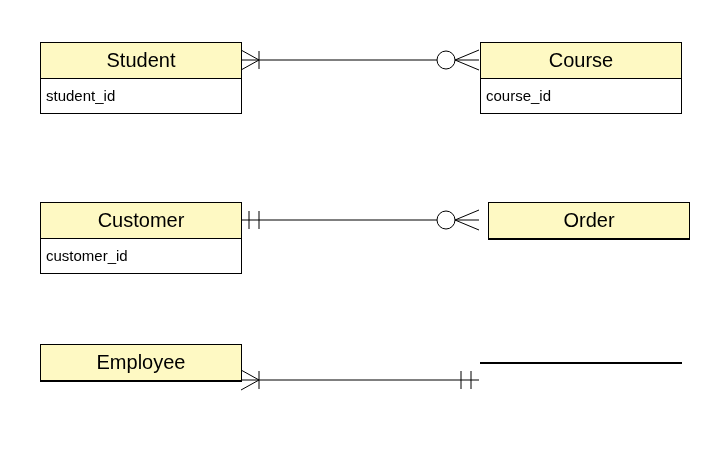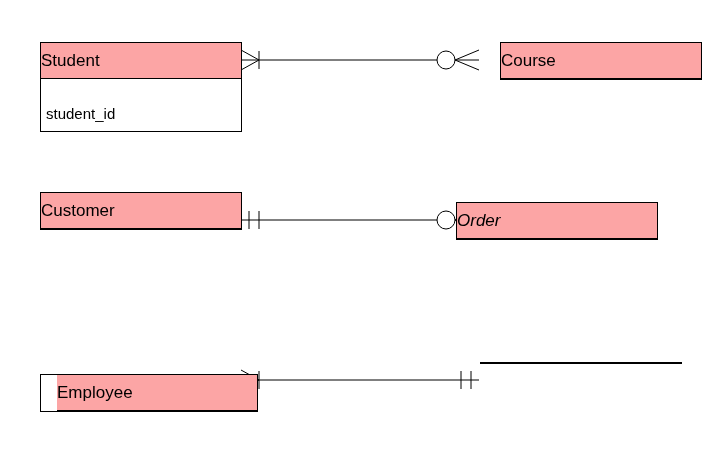"Student" .entity-header { background: #fca5a5 -> #fef9c3; font-size: 17px -> 20px; text-align: left -> center }
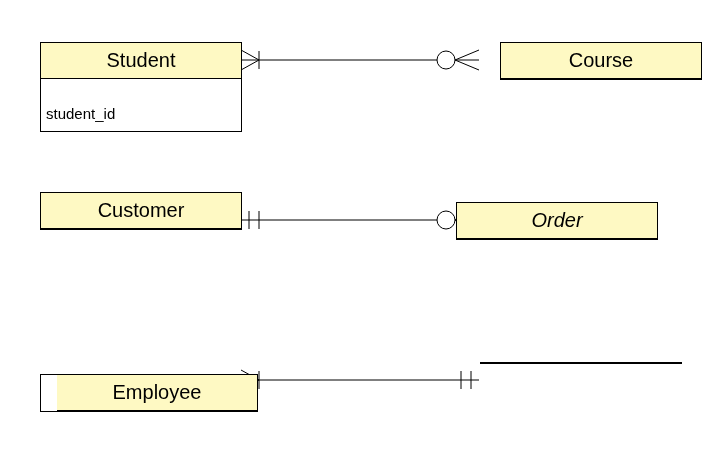"Course" div.entity { left: 500px -> 480px }
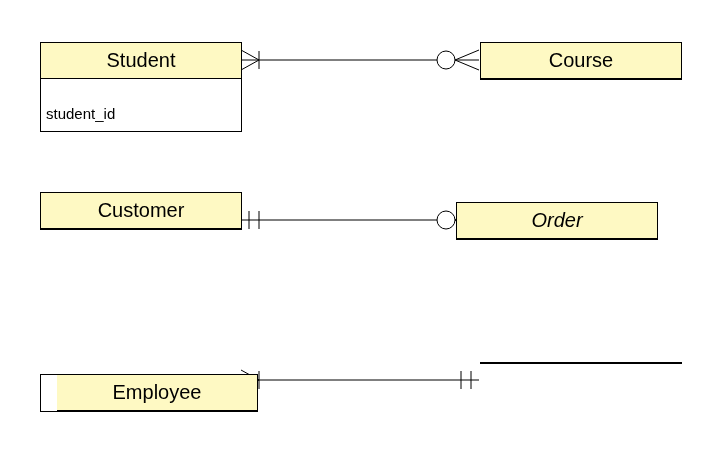"student_id" .entity-attr { margin-top: 18px -> none }
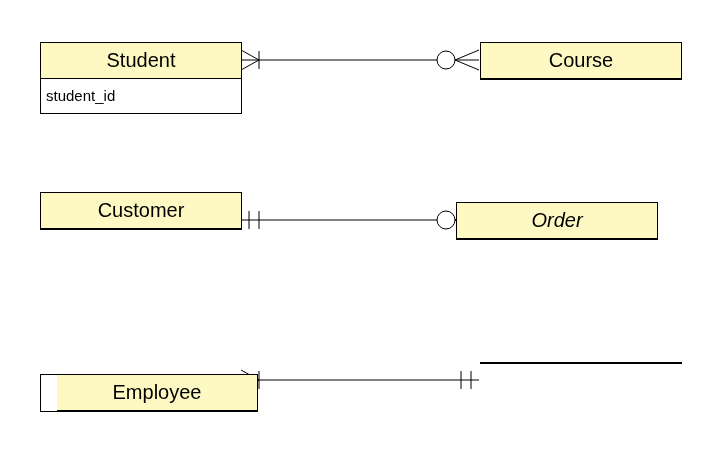"course_id" div.entity-attr { html: none -> <div>course_id</div> }
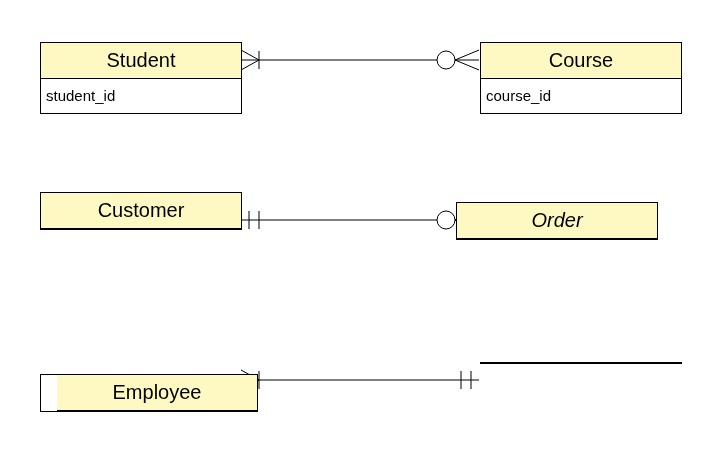"Customer" div.entity { top: 192px -> 202px }
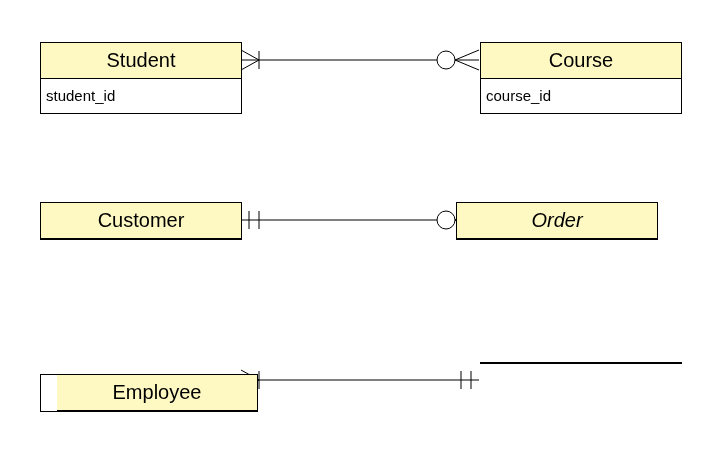"Order" div.entity { font-style: italic -> none; left: 456px -> 488px }
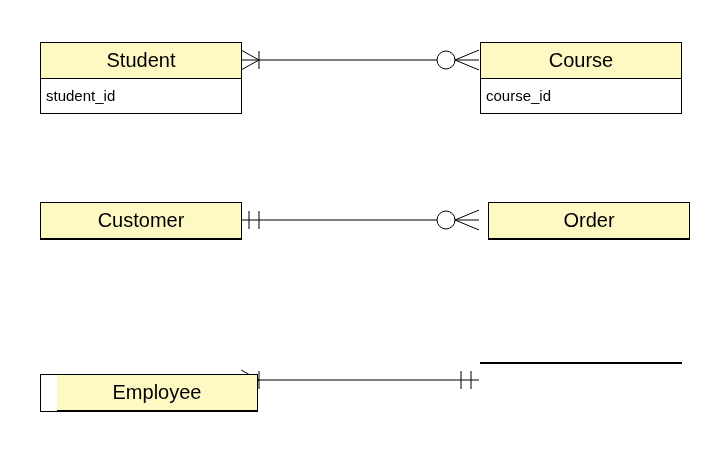"customer_id" div.entity-attr { html: none -> <div>customer_id</div> }
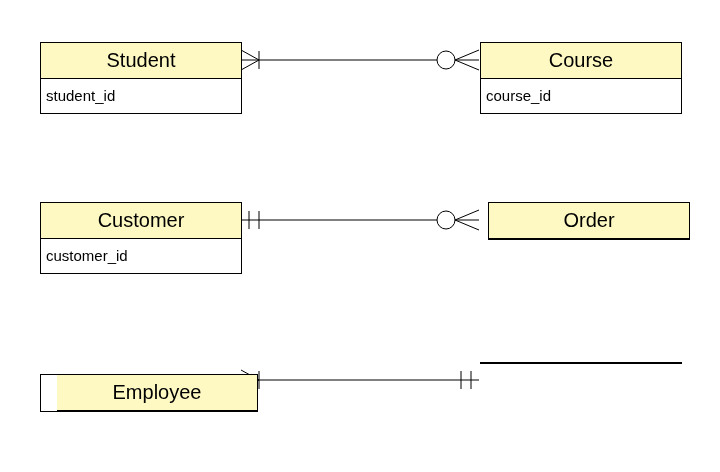"Employee" div.entity { padding-left: 16px -> none; top: 374px -> 344px }
